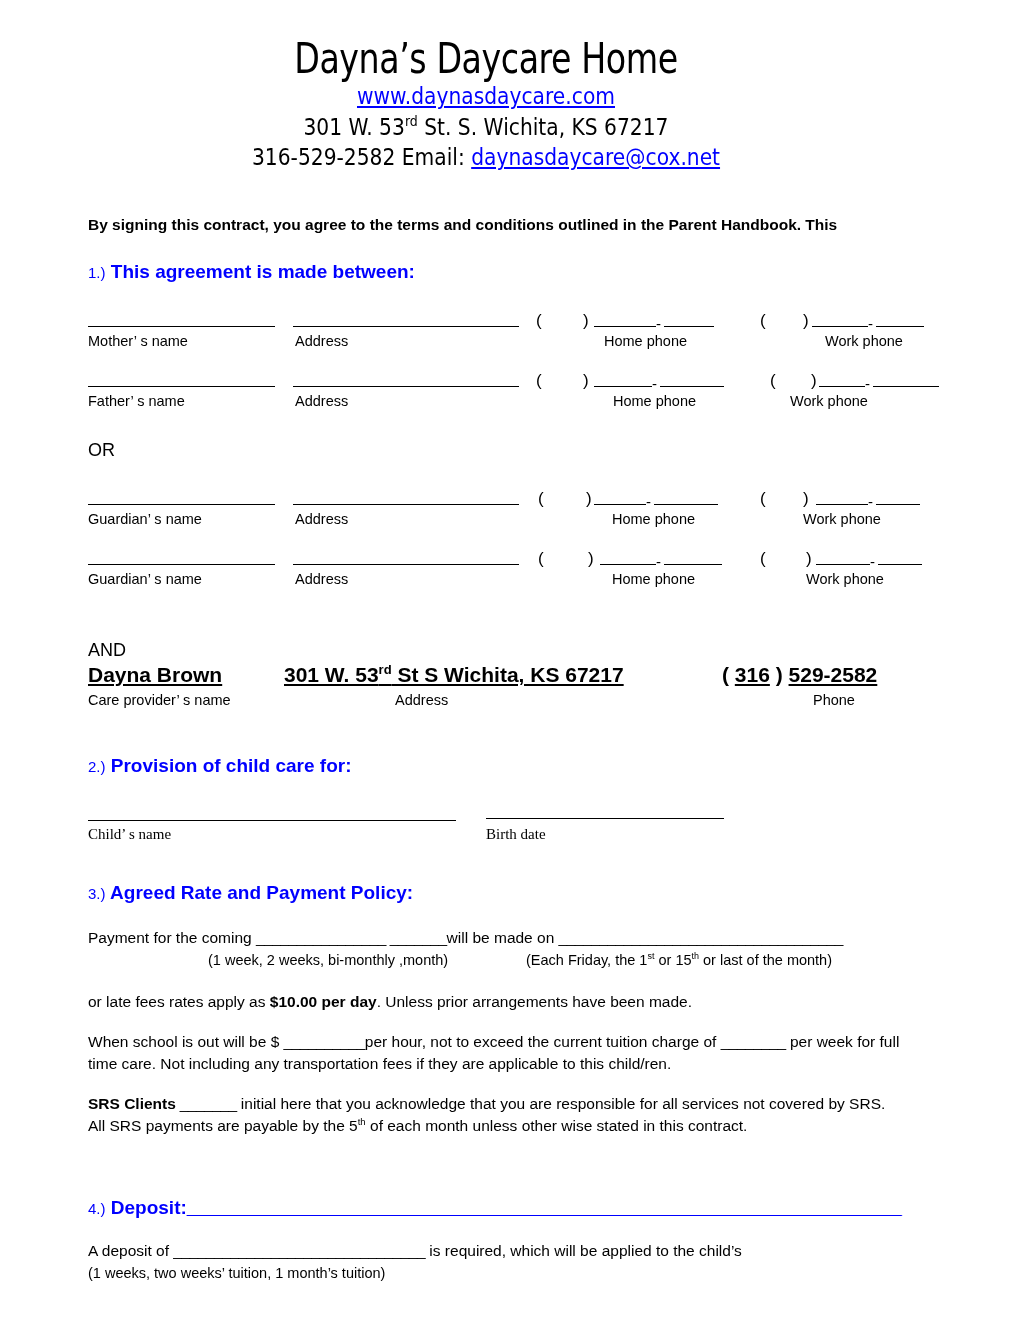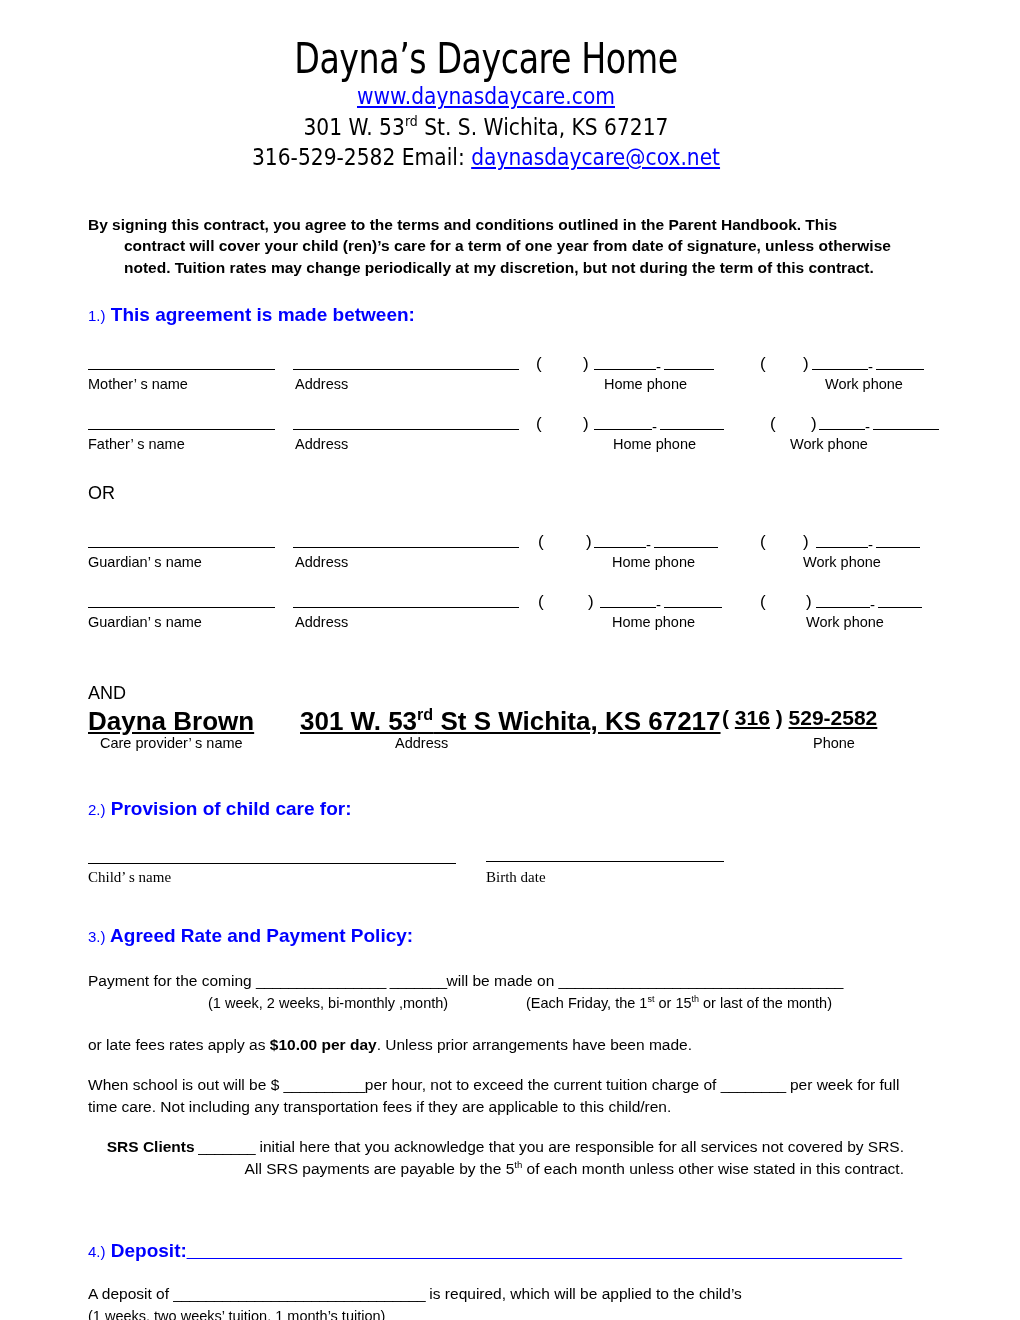"contract will cover your child" span.cont { html: <span>contract will cover your child (ren)’s care for a term of one year from date of signature, unless otherwise noted. Tuition rates may change periodically at my discretion, but not during the term of this contract.</span> -> none }
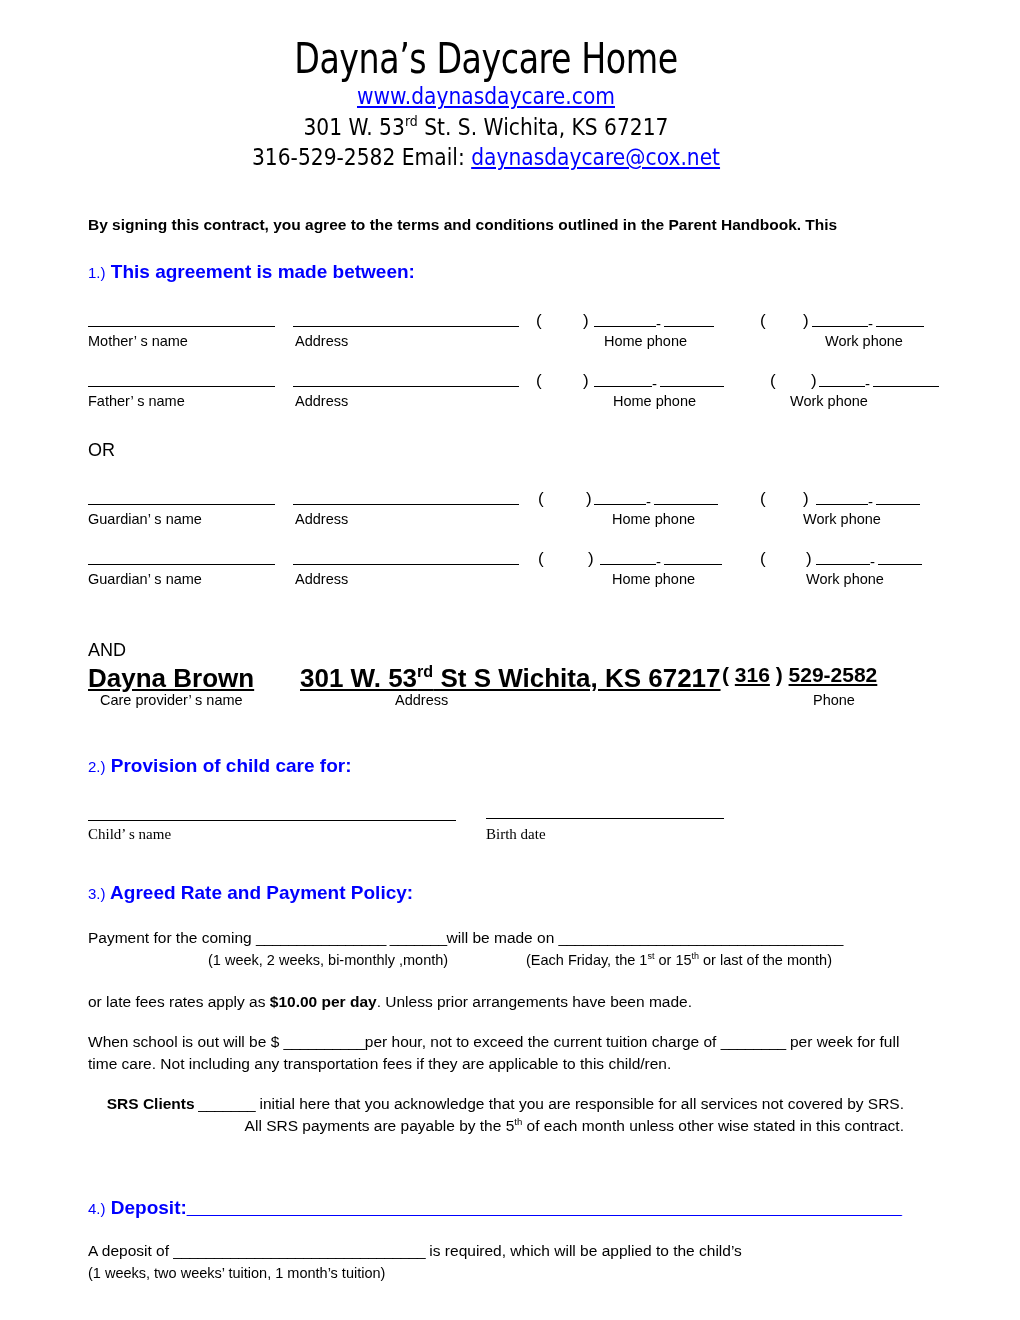"Dayna Brown" .prov .big { font-size: 26px -> 21px }
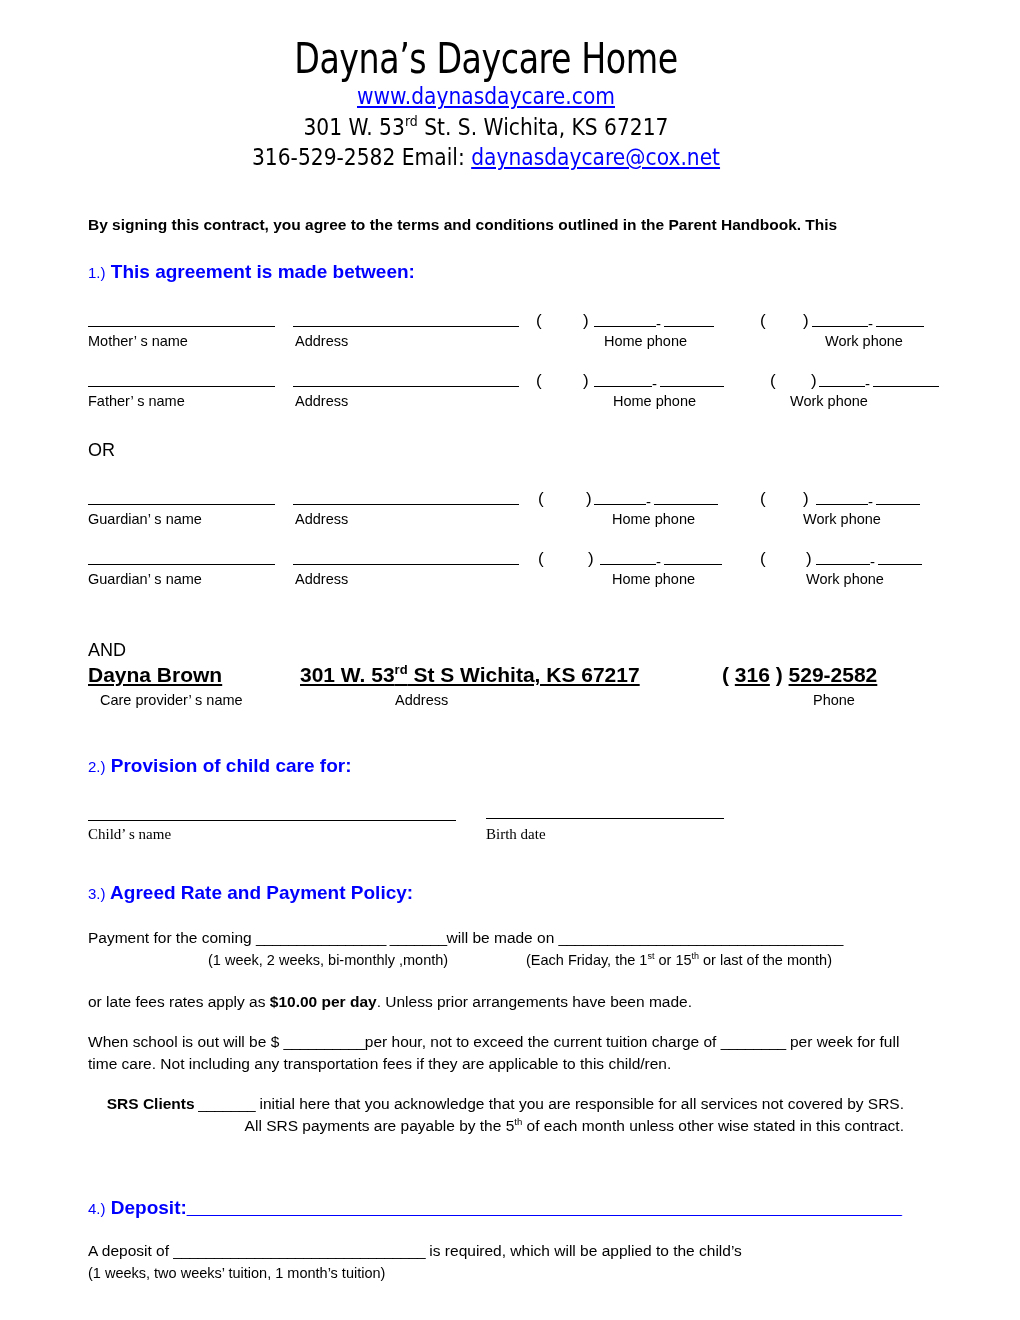"301 W. 53rd St S" div.big { left: 212px -> 196px }
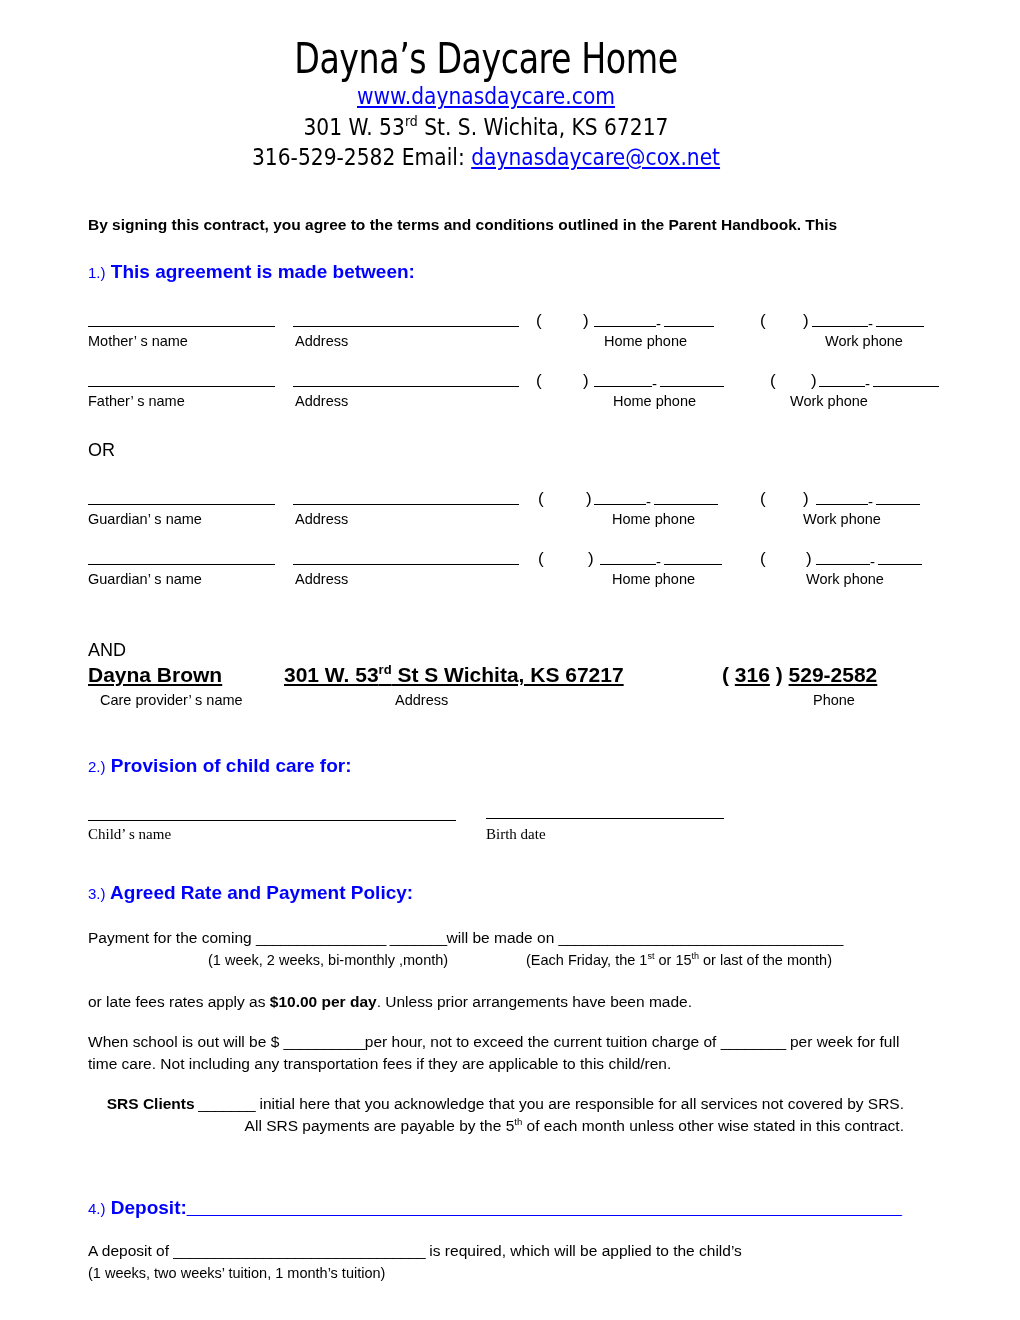"Care provider’ s name" div.sub { left: 12px -> 0px }
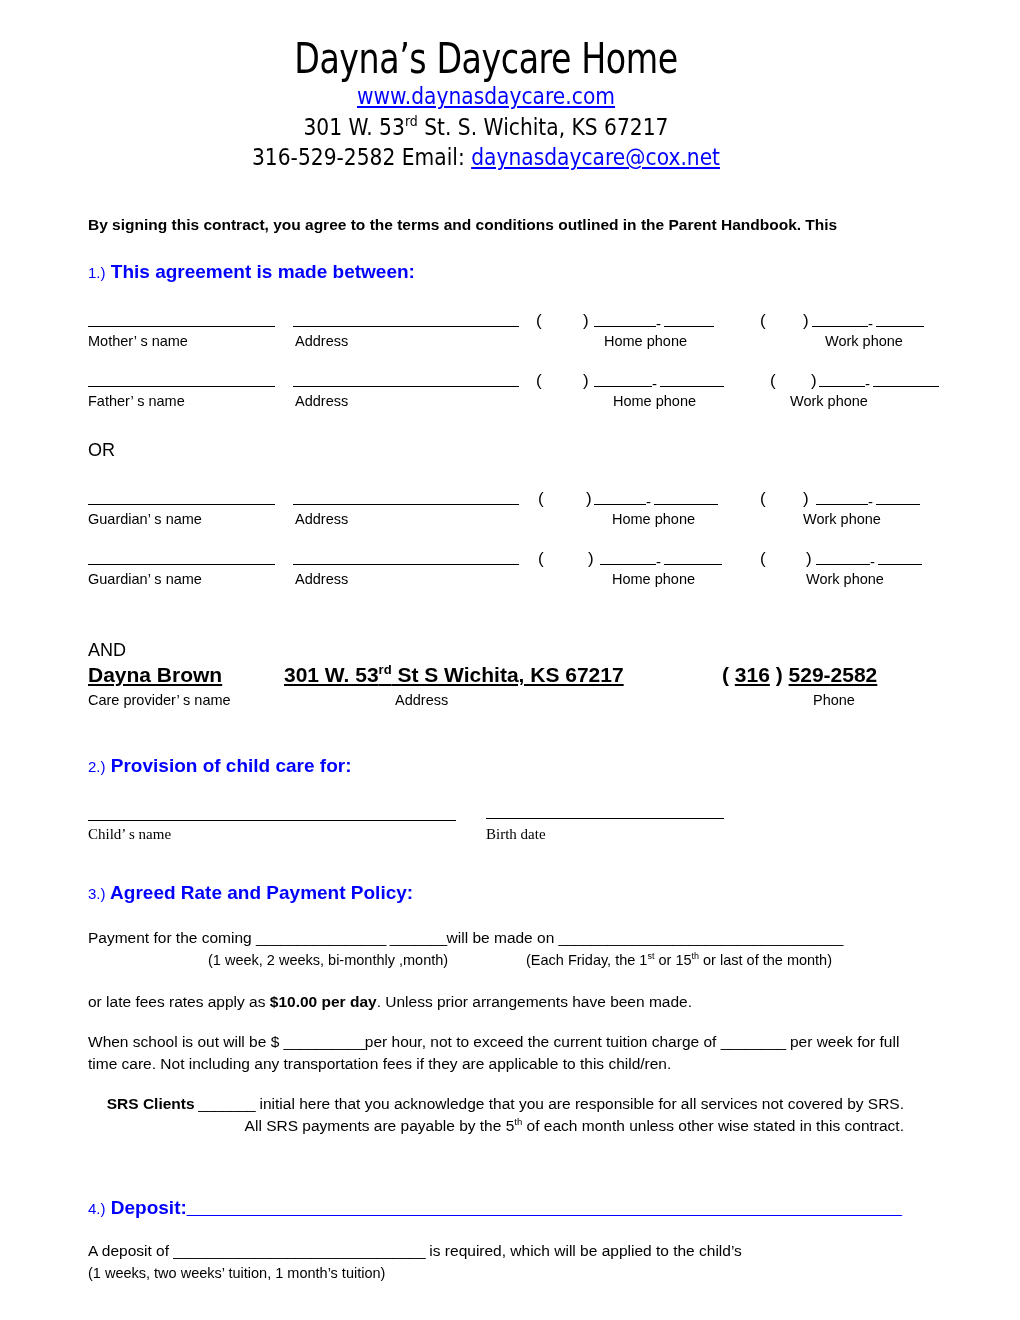"SRS Clients _______ initial here" div.para { text-align: right -> none }
